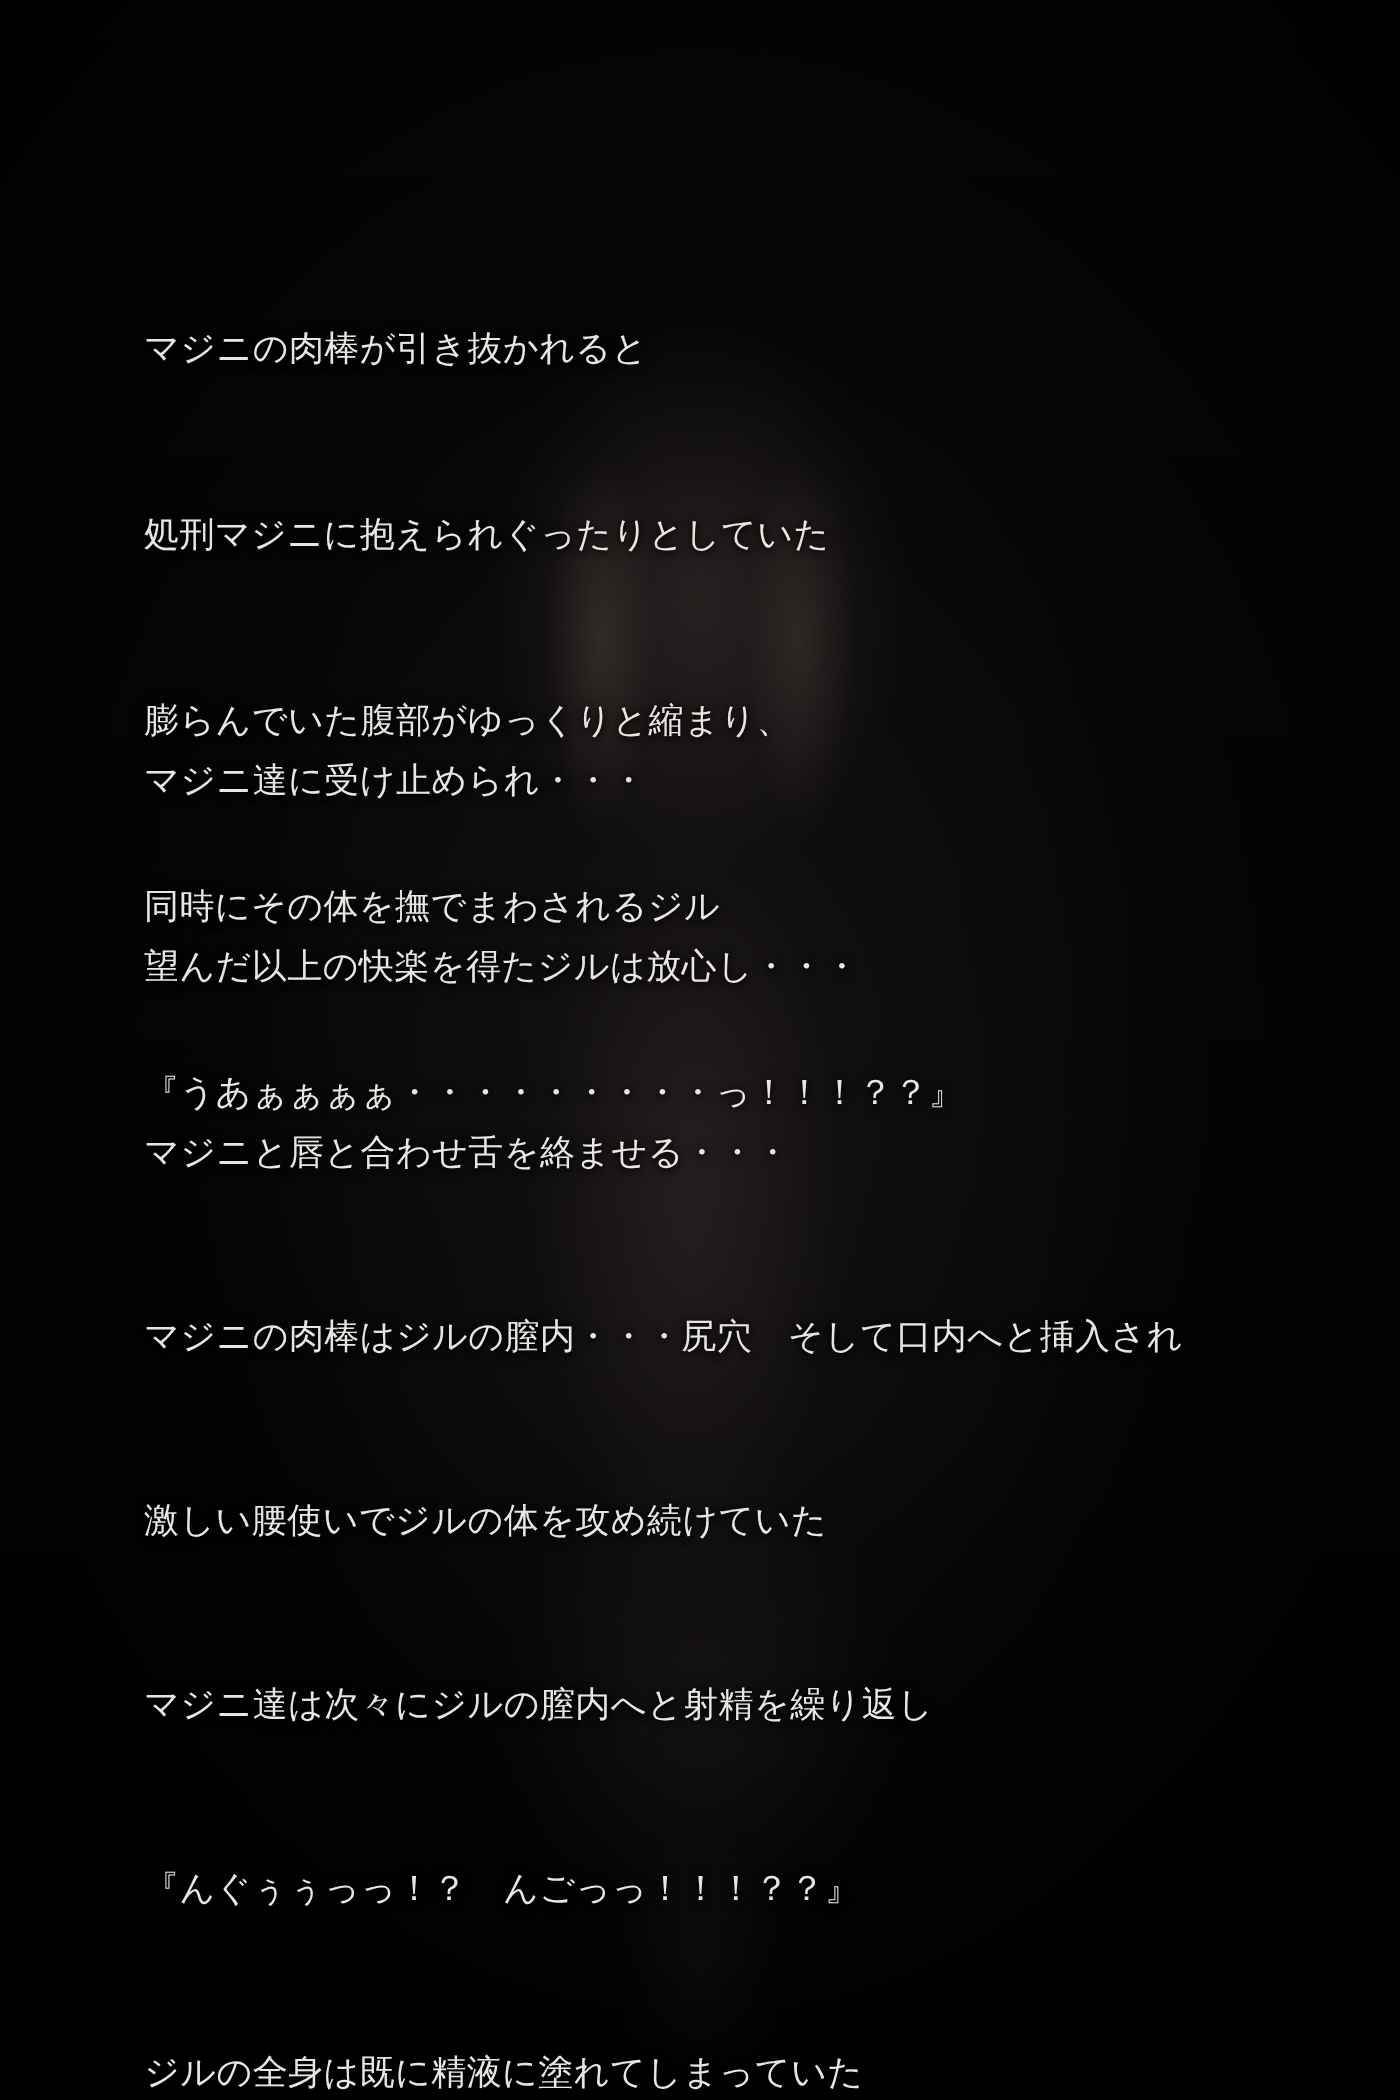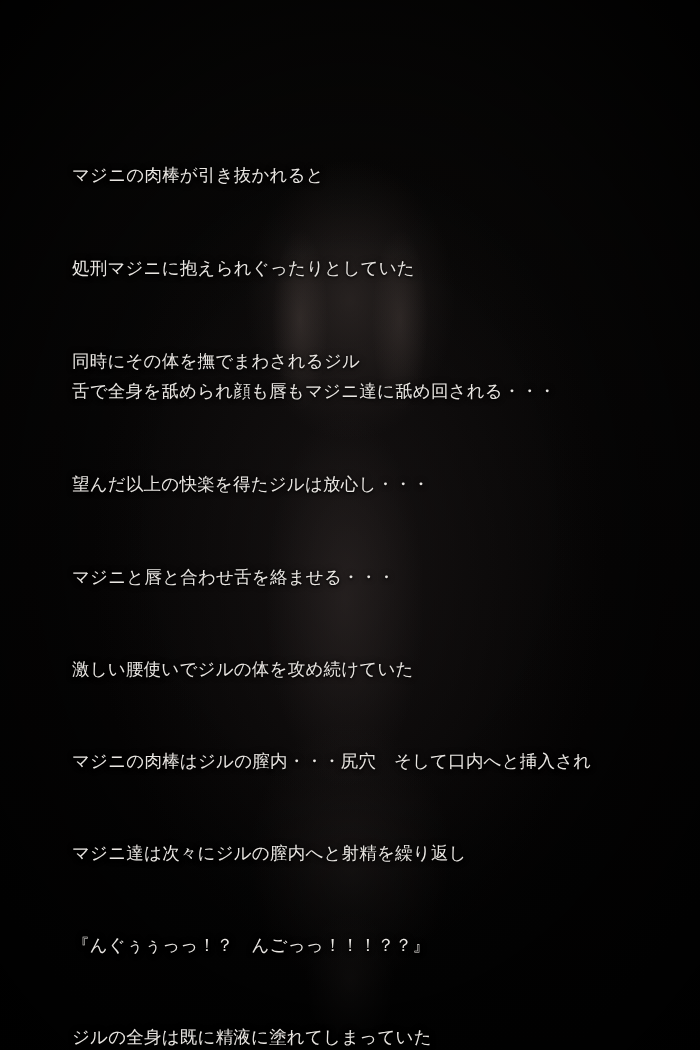"膨らんでいた腹部がゆっくりと縮まり、" span.line { html: none -> <span>膨らんでいた腹部がゆっくりと縮まり、</span> }
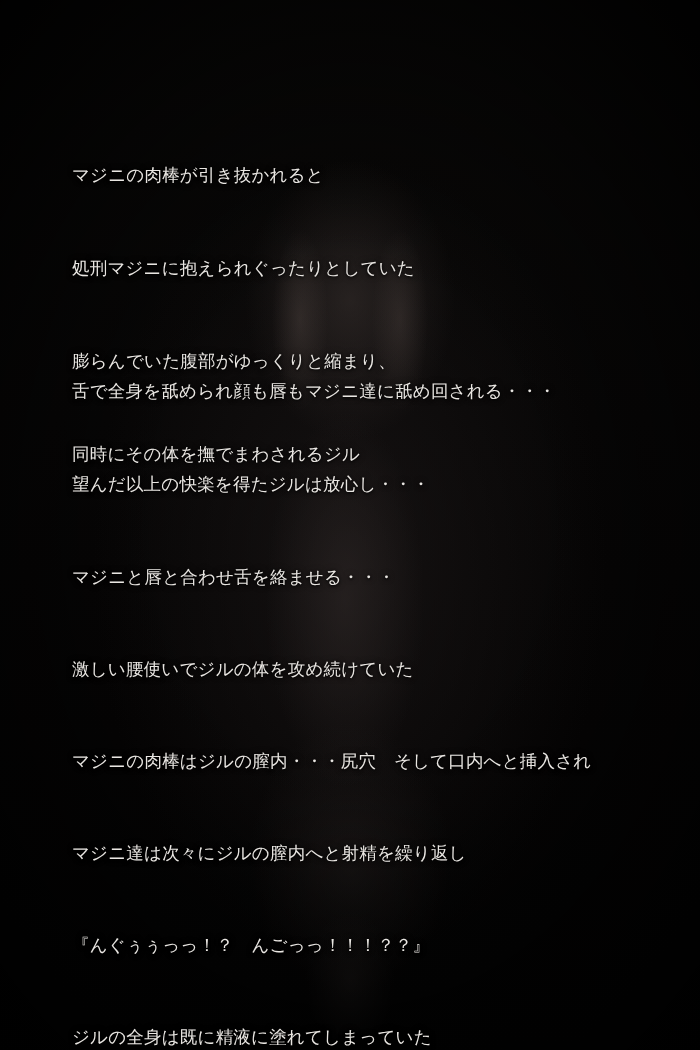"マジニ達に受け止められ・・・" span.line { html: none -> <span>マジニ達に受け止められ・・・</span> }
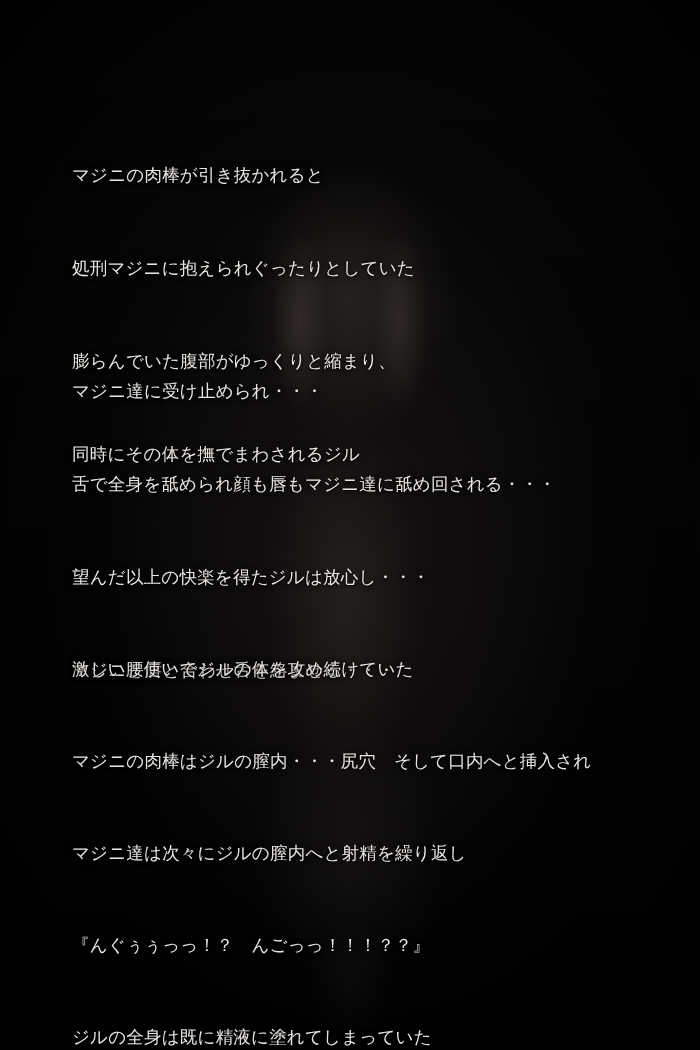"舌で全身を舐められ顔も唇もマジニ達に舐め回される・・・" span.line { html: <span>舌で全身を舐められ顔も唇もマジニ達に舐め回される・・・</span> -> none }
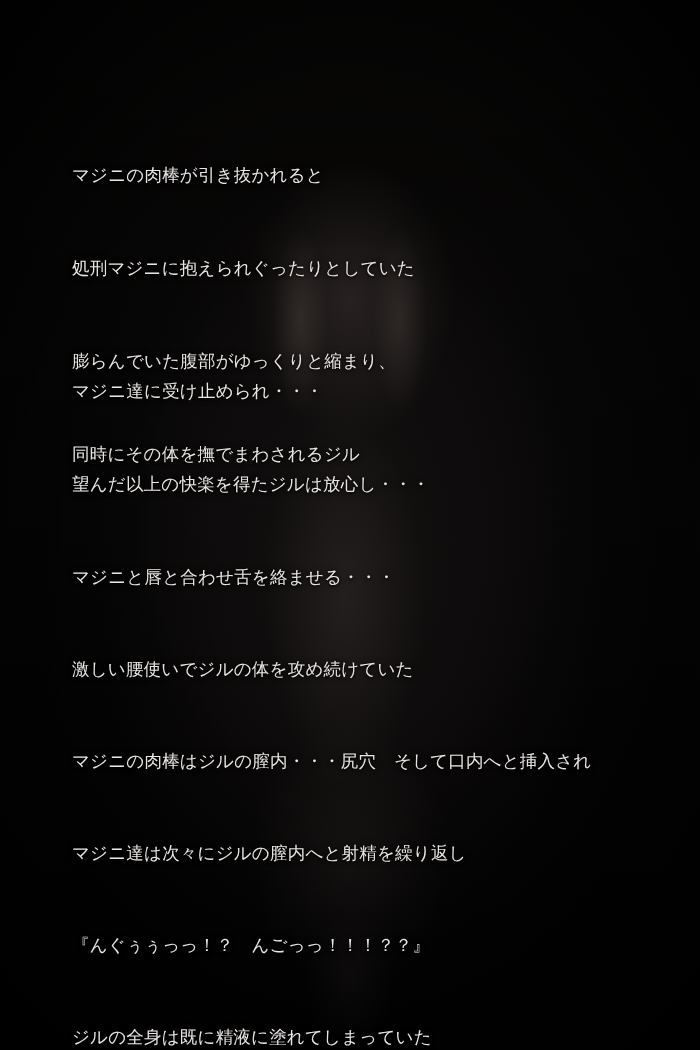"『うあぁぁぁぁ・・・・・・・・・っ！！！？？』" span.line { html: none -> <span>『うあぁぁぁぁ・・・・・・・・・っ！！！？？』</span> }
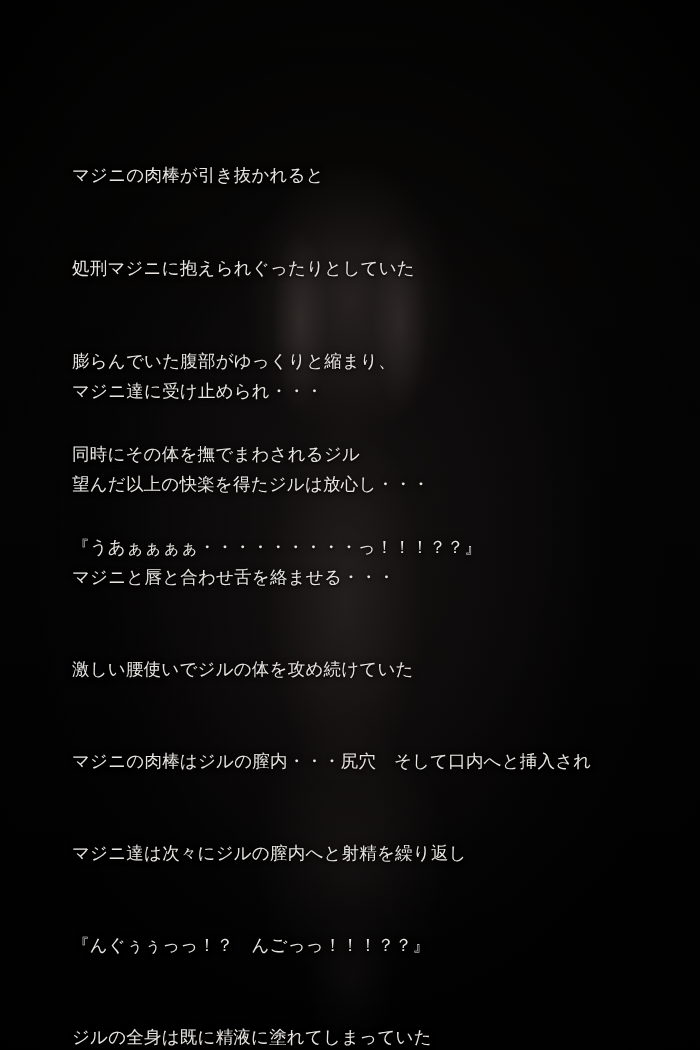"激しい腰使いでジルの体を攻め続けていた" span.line { order: before "マジニの肉棒はジルの膣内・・・尻穴 そして口内へと挿入され" -> after "マジニの肉棒はジルの膣内・・・尻穴 そして口内へと挿入され" }
